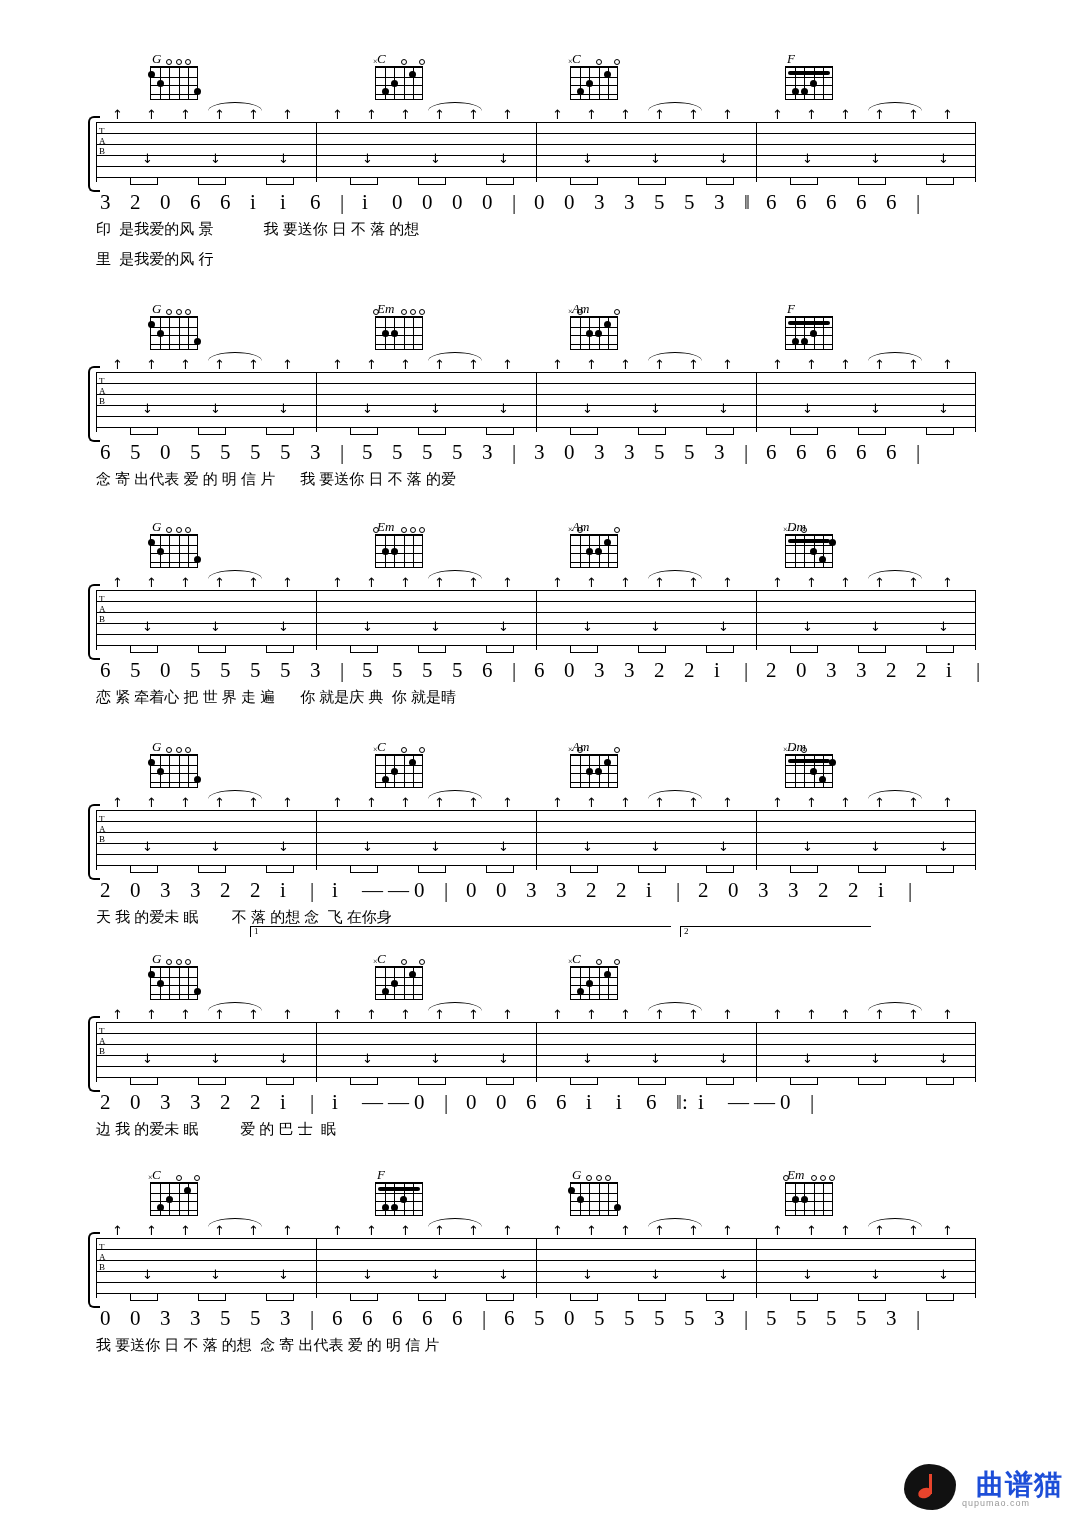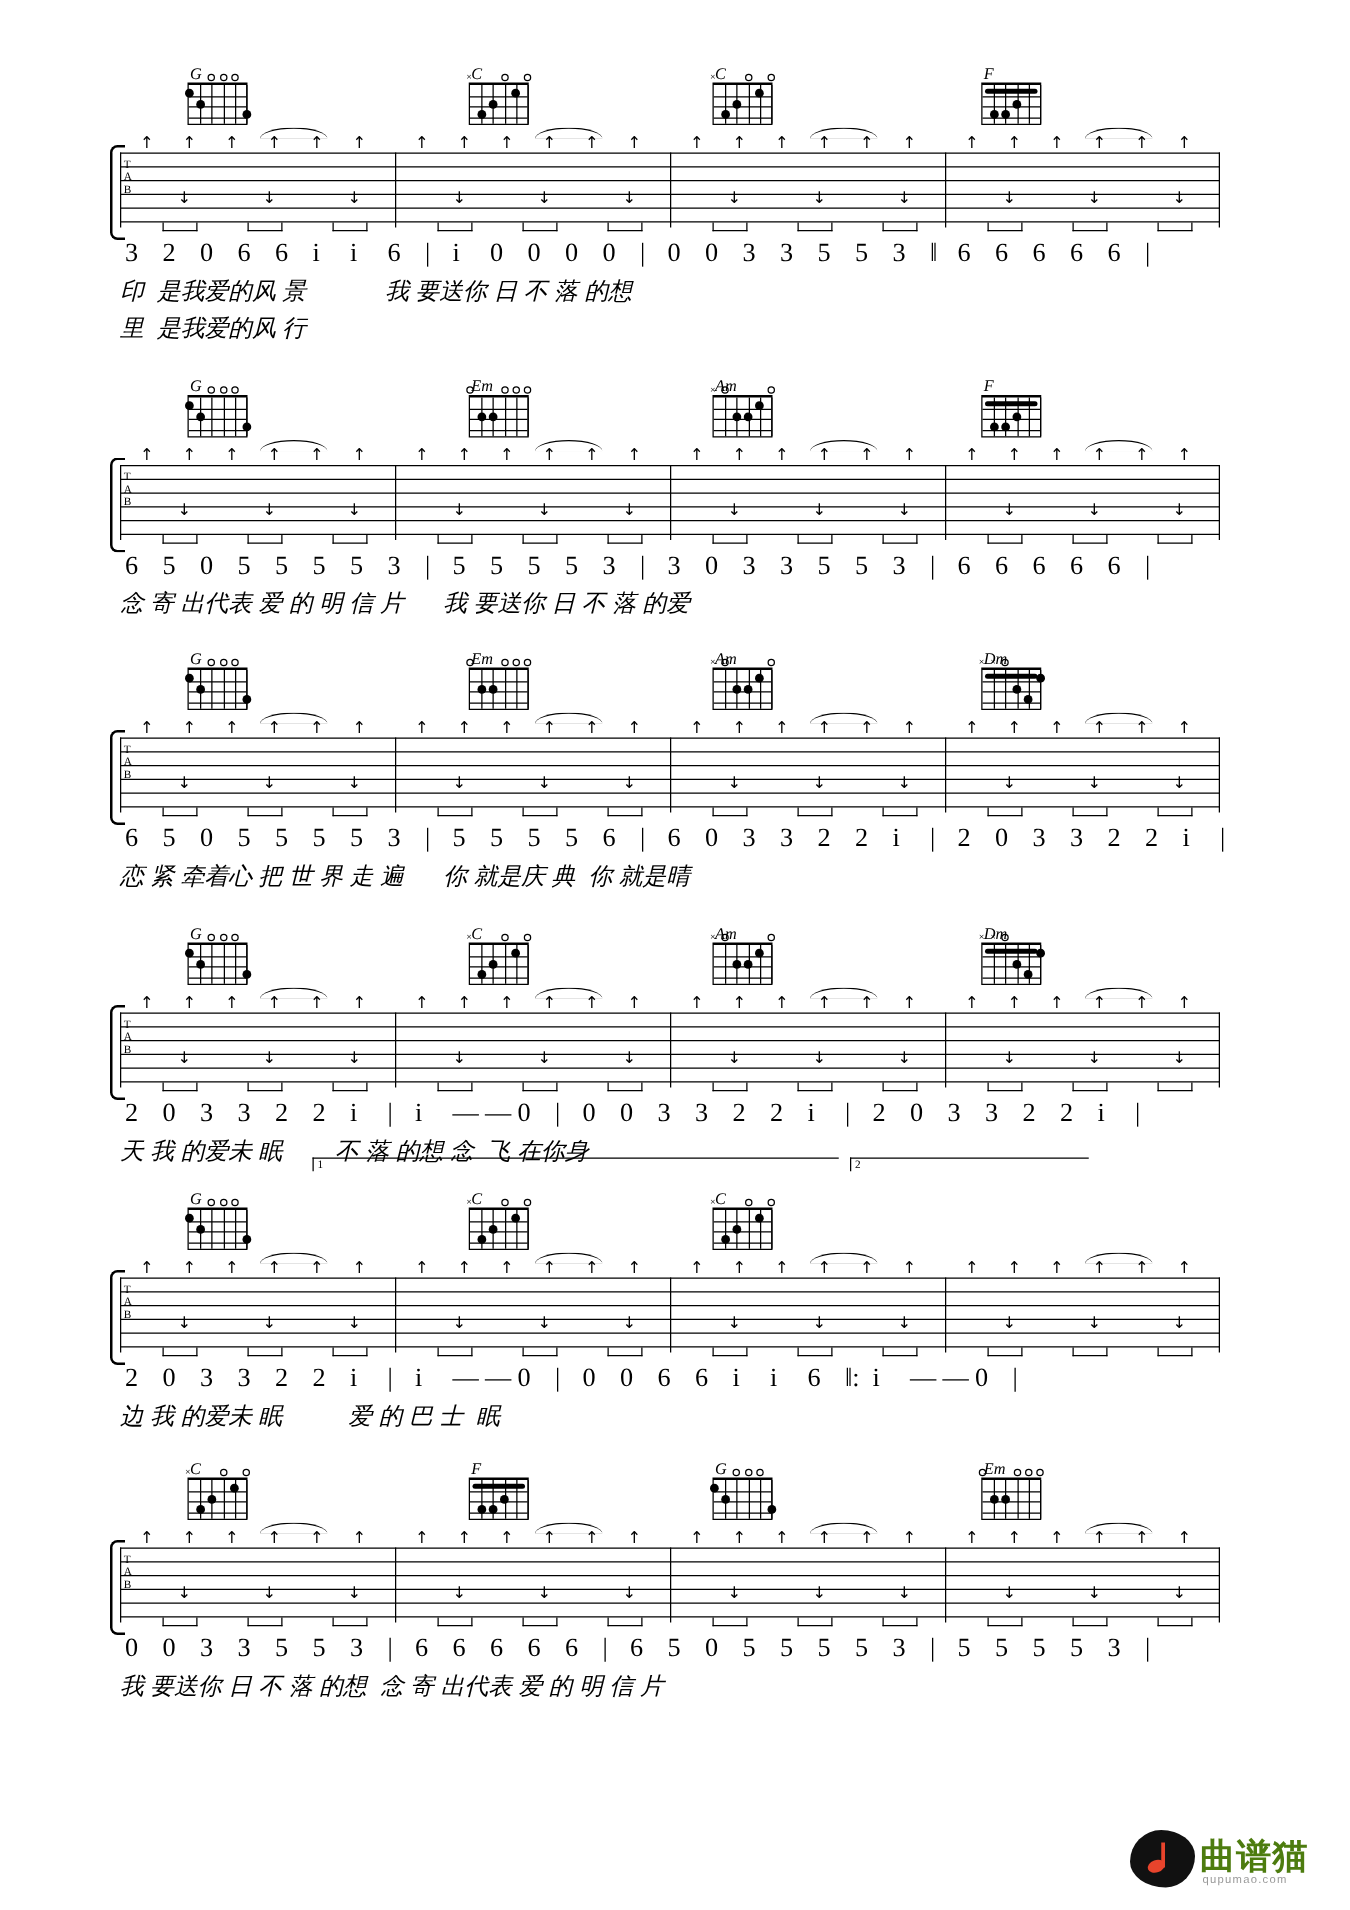"印 是我爱的风 景 我 要送你" .lyrics { font-size: 19px -> 15px; font-style: italic -> none }
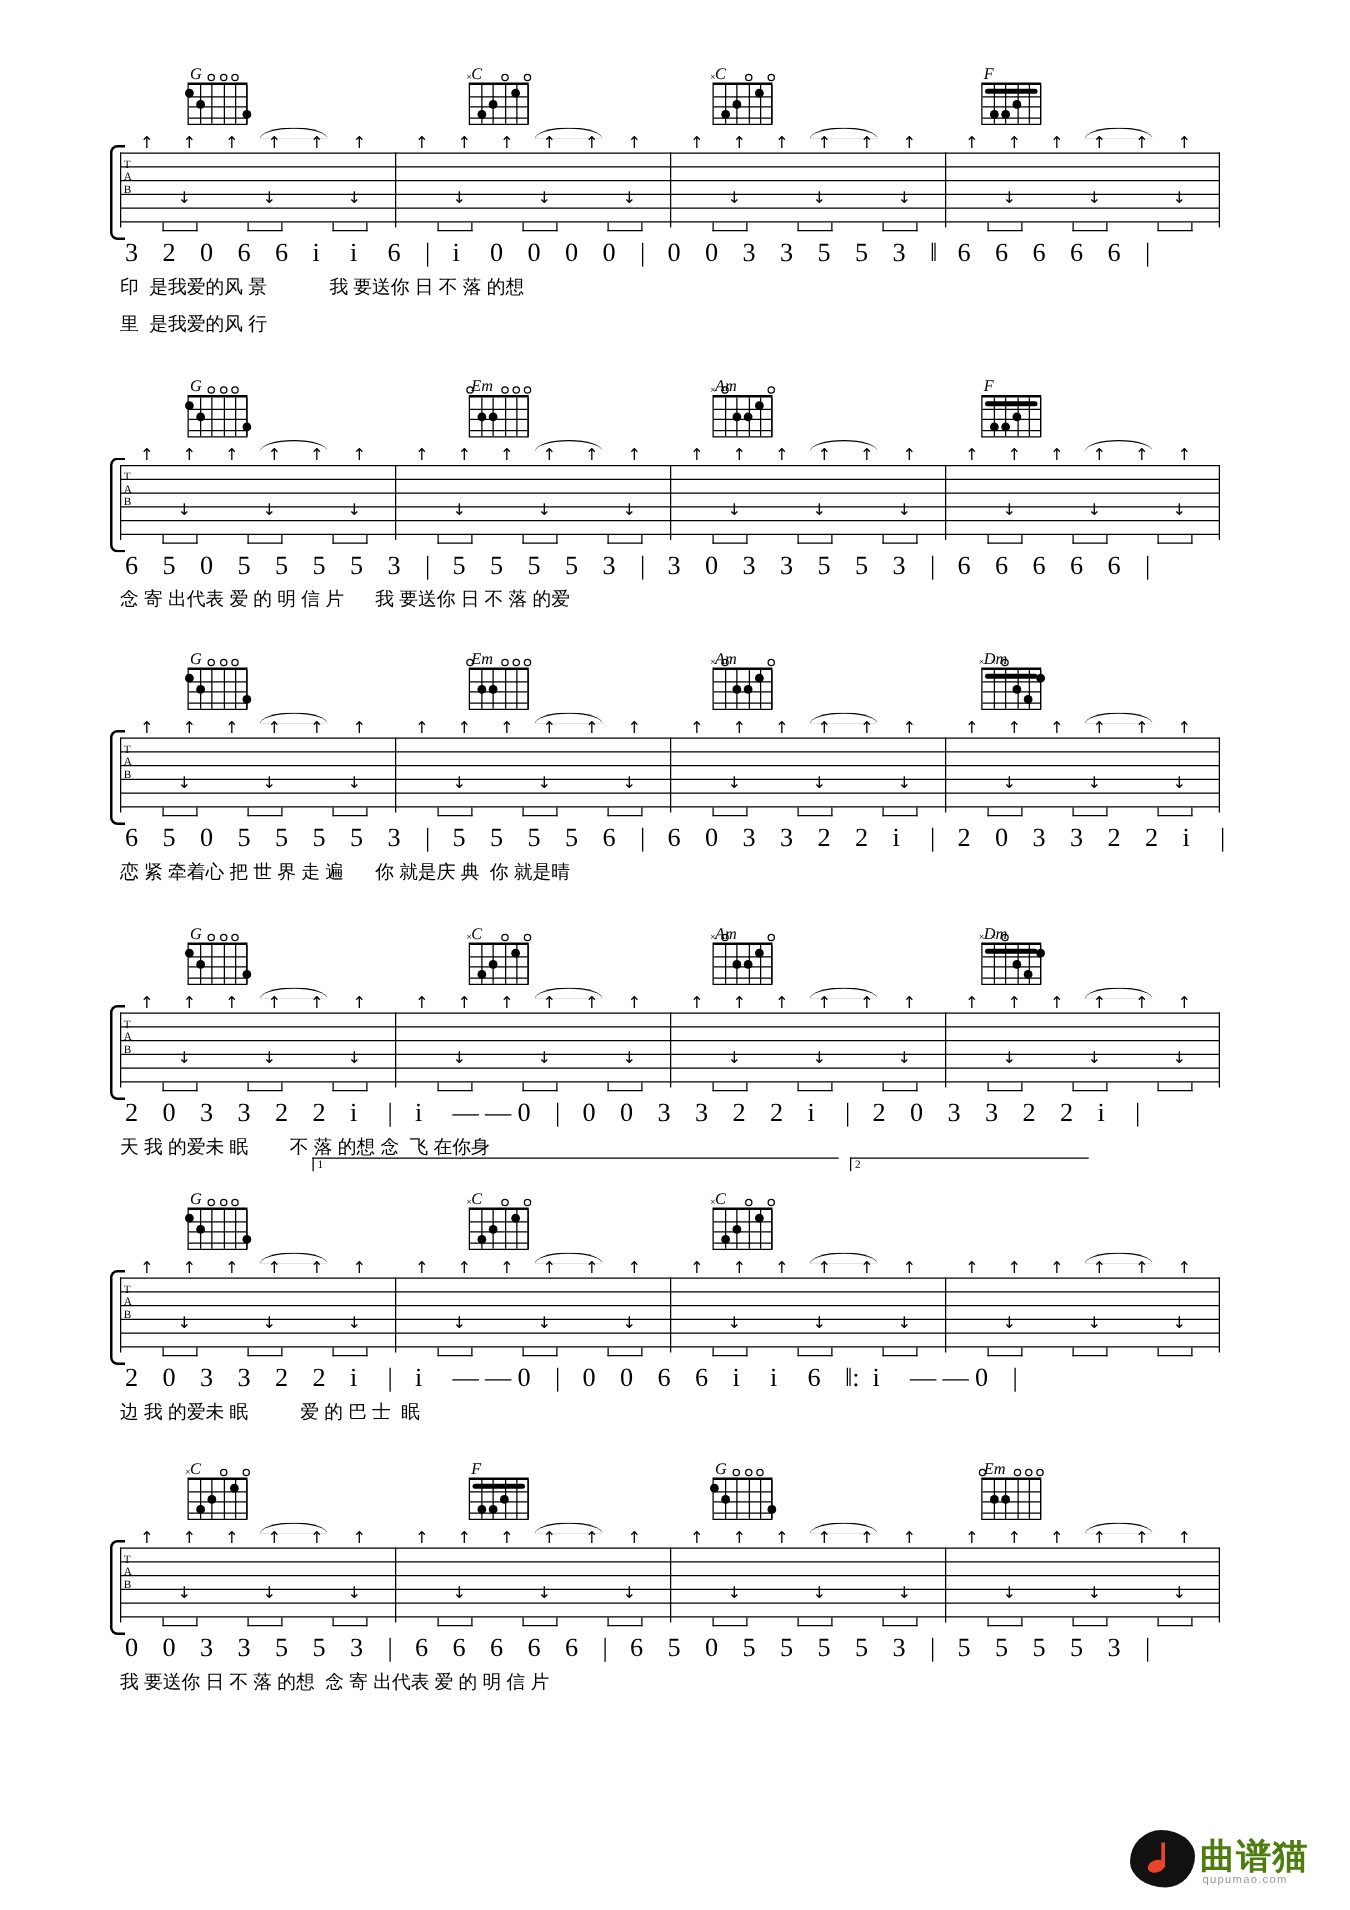"曲谱猫" .logo .txt { color: #4d7c0f -> #1d4ed8; left: 56px -> 72px }
